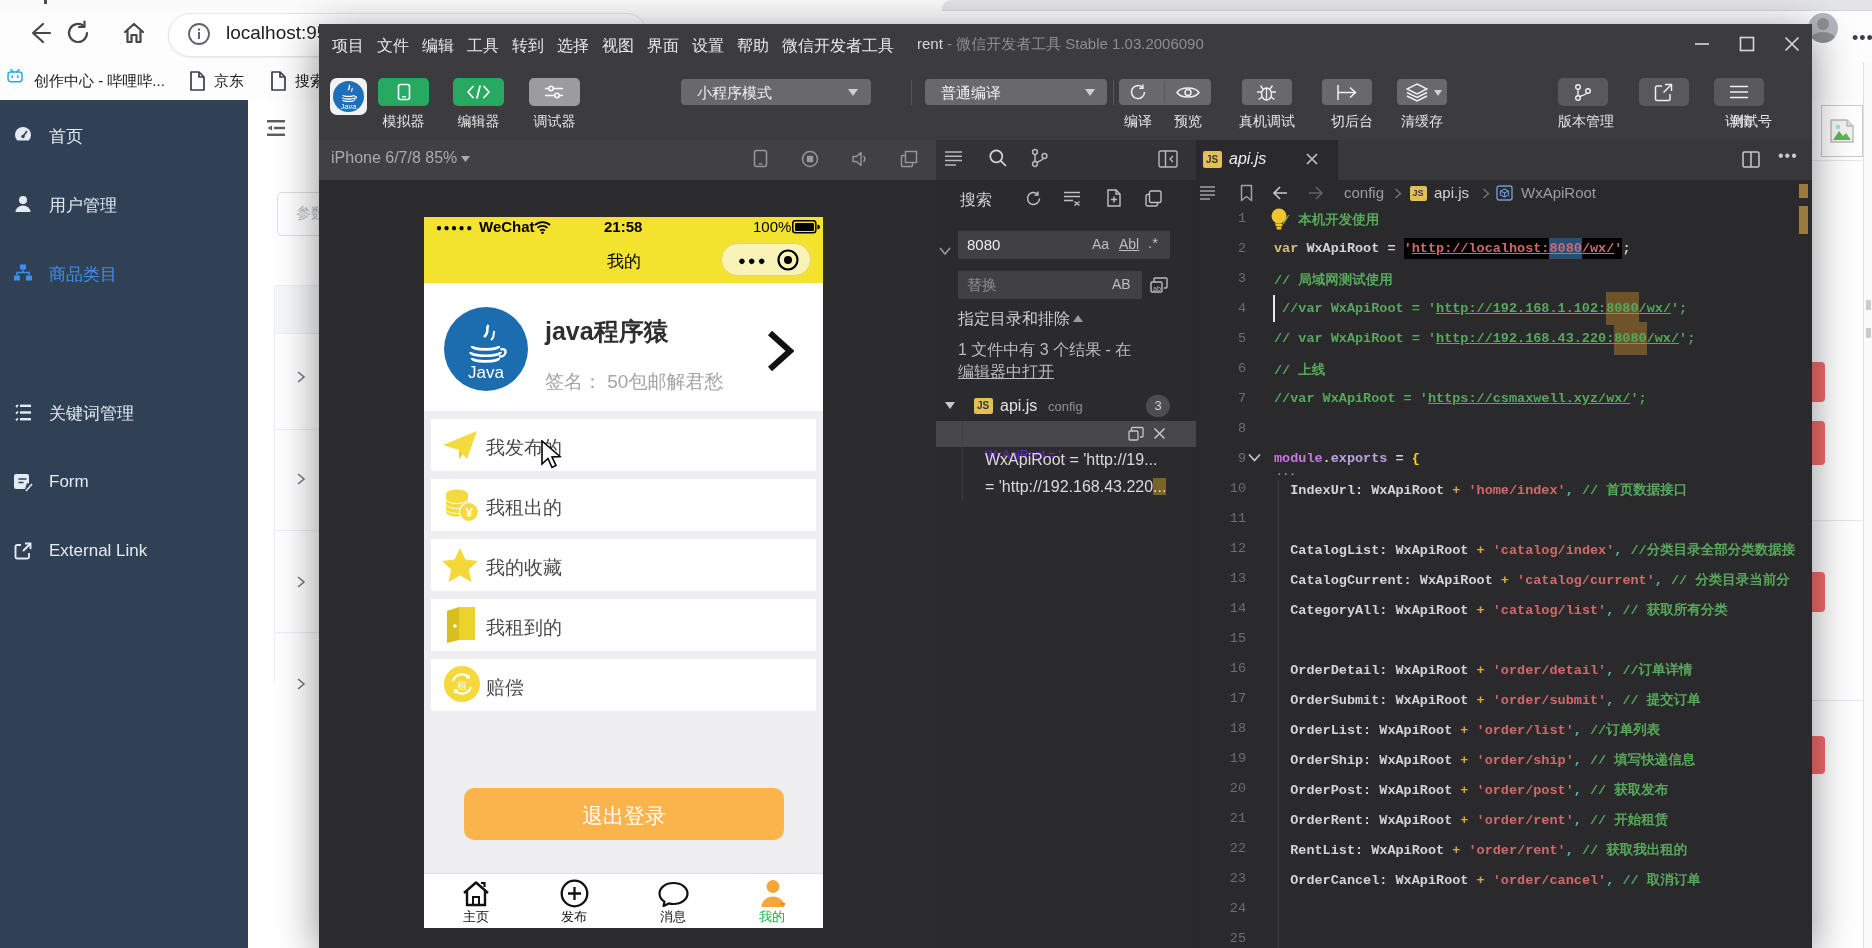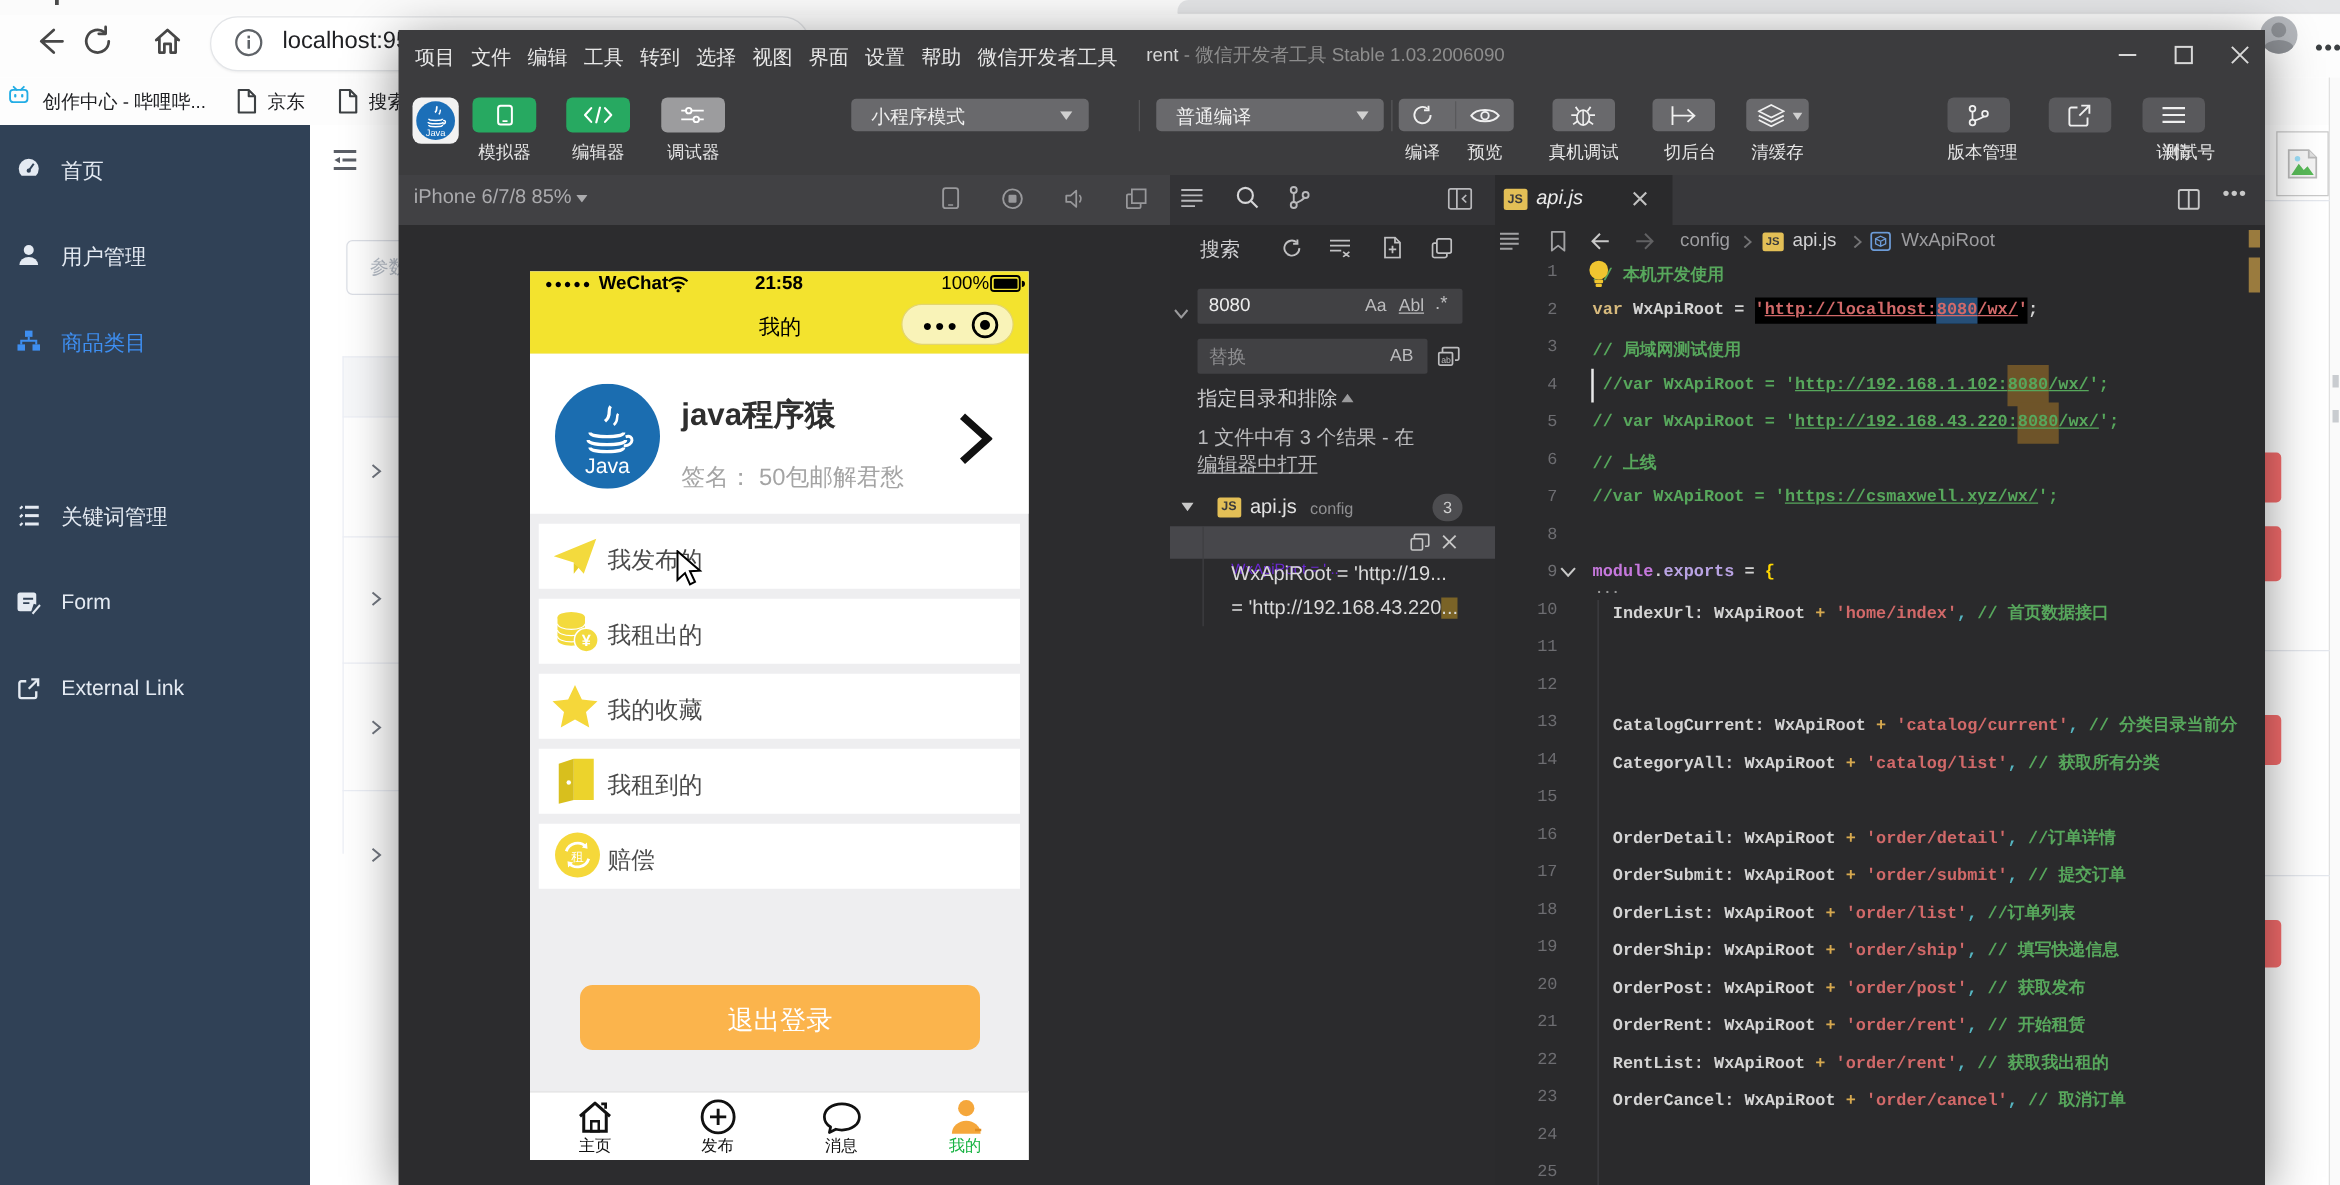"CatalogList: WxApiRoot +" div.cd { html: none -> <div> CatalogList: WxApiRoot <span>+</span> <span>'catalog/index'</span><span>,</span> <span>//分类目录全部分类数据接</span></div> }
